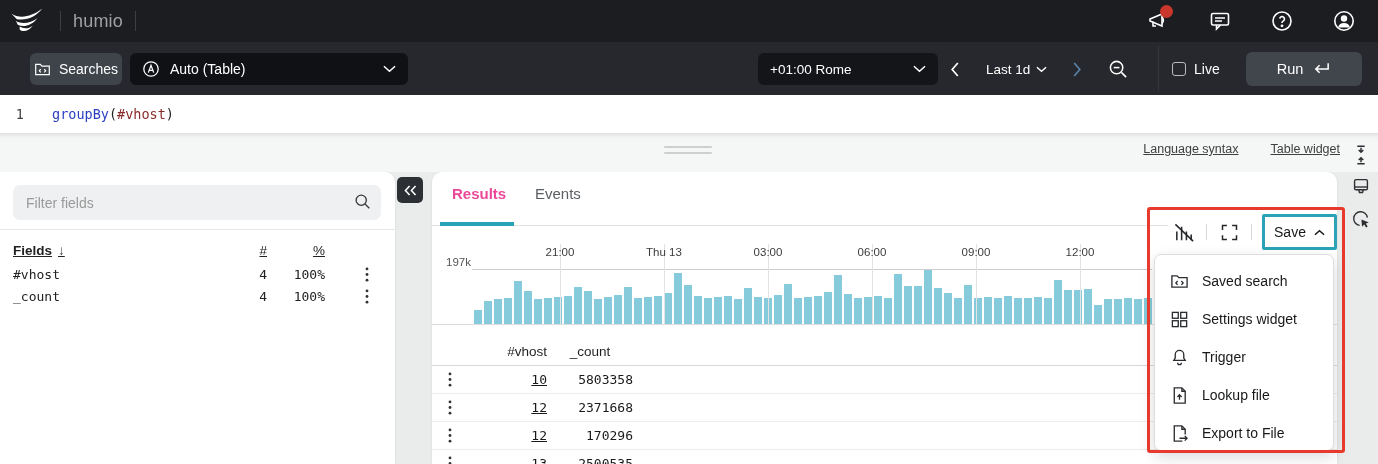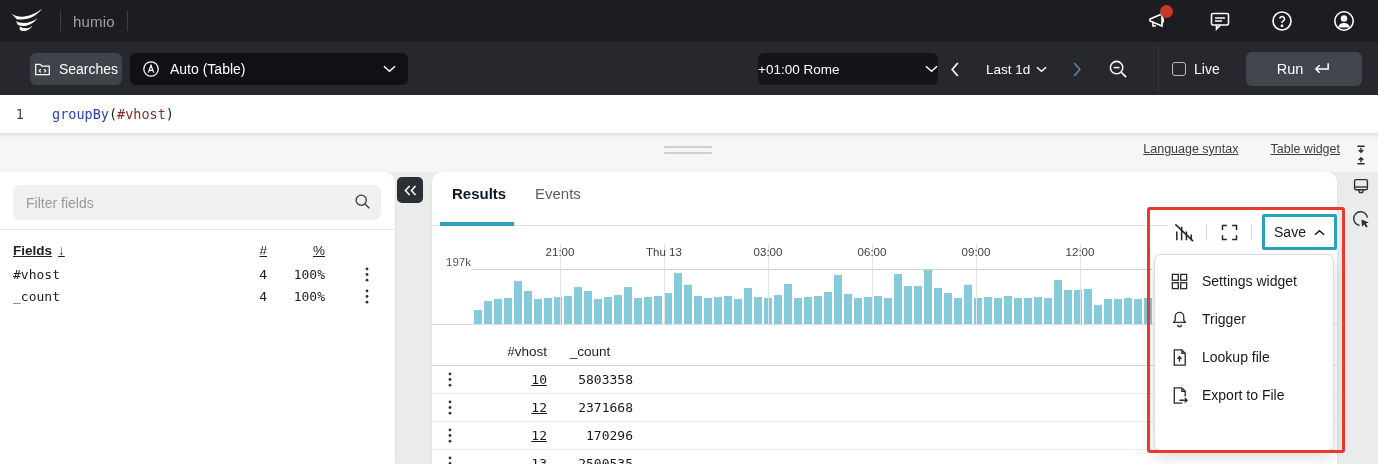"humio" .brand { font-size: 15px -> 18px }
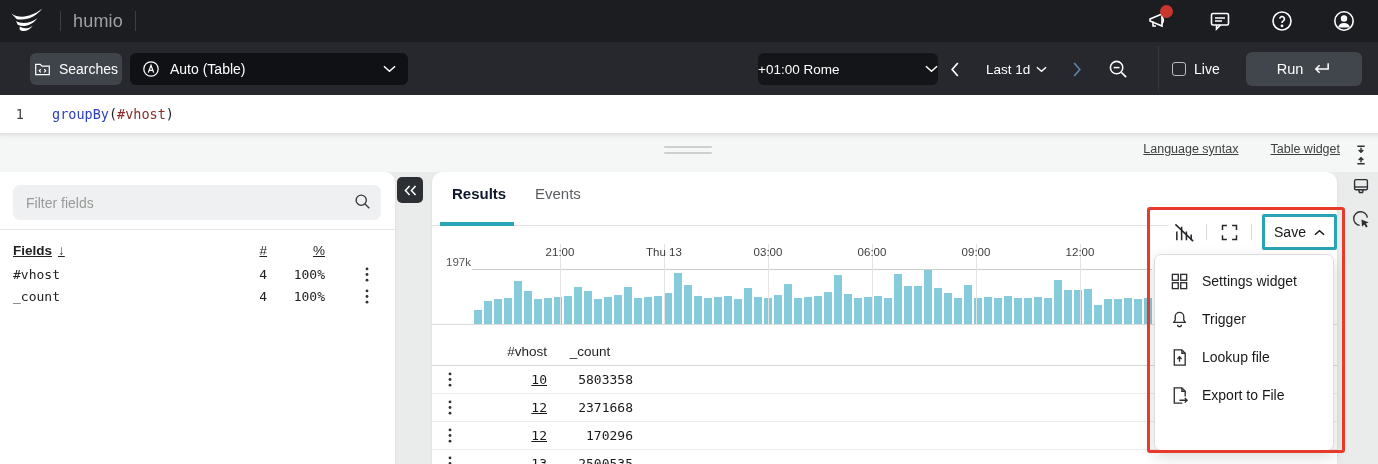"+01:00 Rome" .sel-tz { padding: 0 0 -> 0 12px }
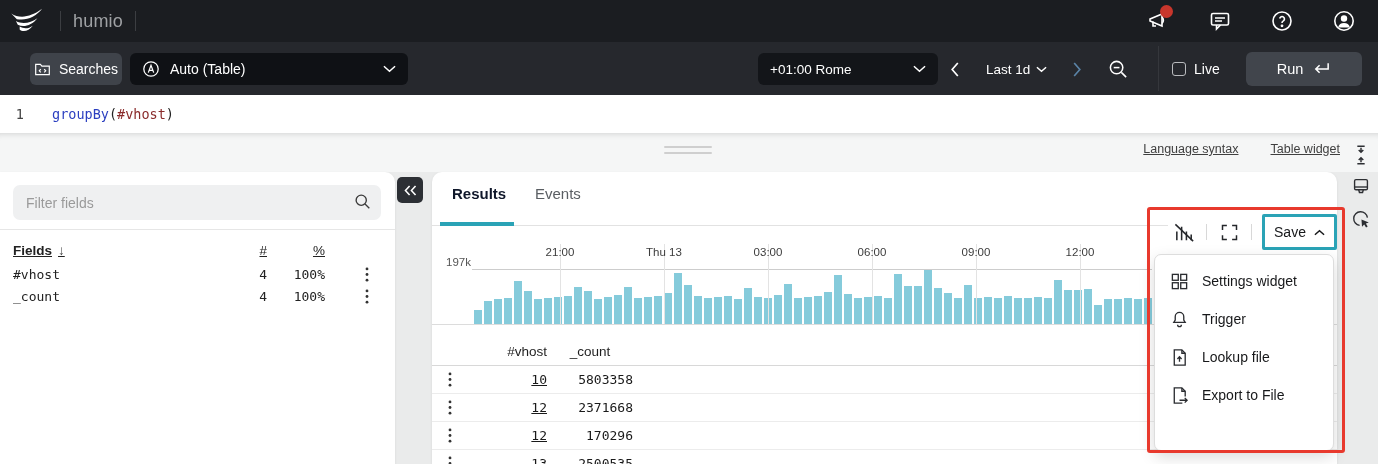"Results" .tab.active { color: #0f172a -> #ec4899 }
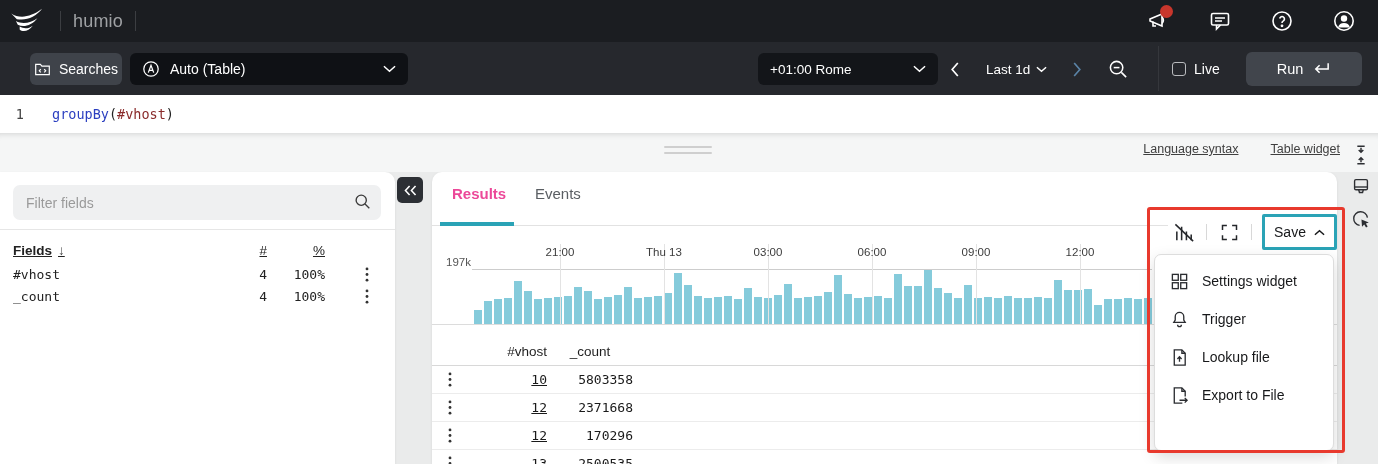"Saved search" div.menu-item { html: none -> <div> <span> <svg> <path></path> <path></path> </svg> </span> <span>Saved search</span> </div> }
